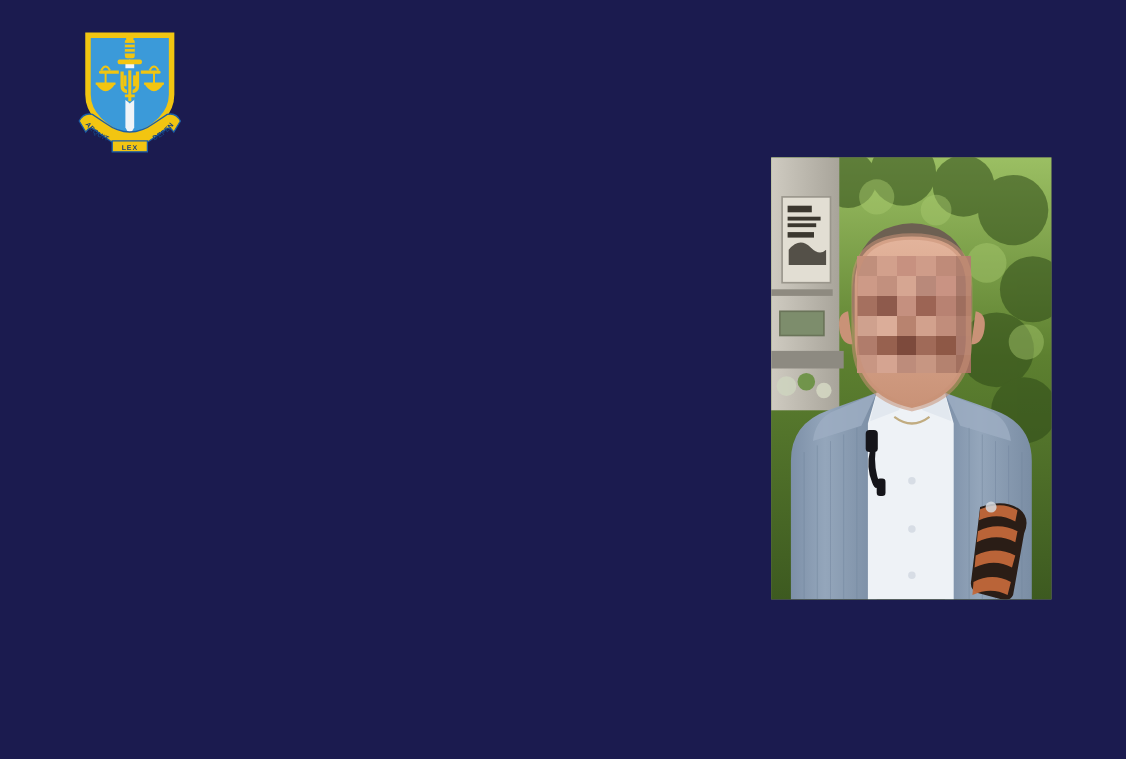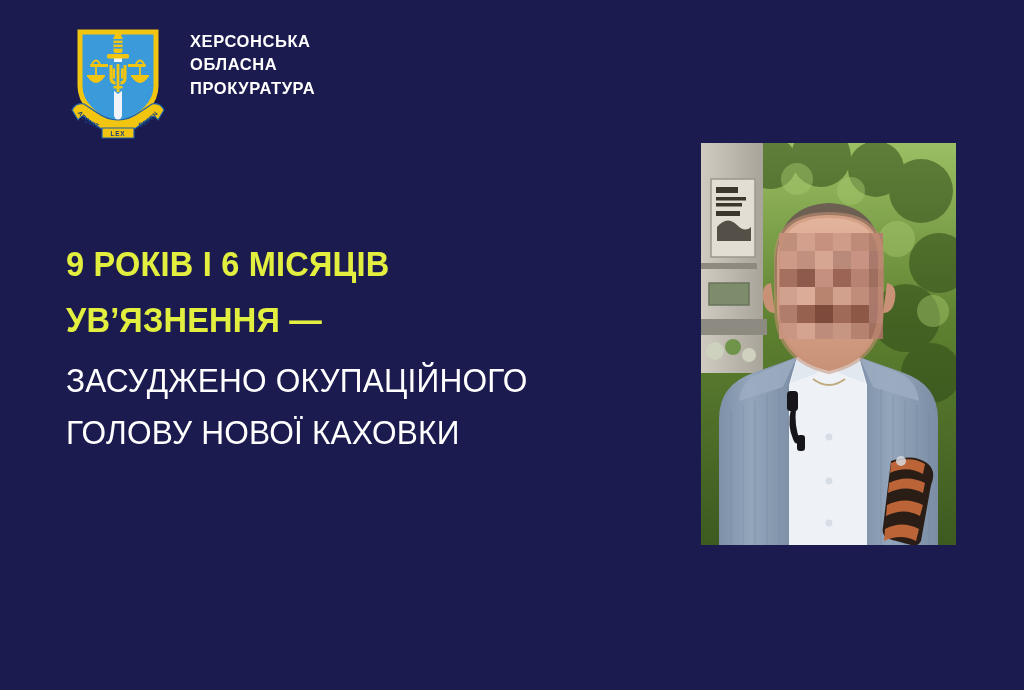"ХЕРСОНСЬКА" div.brand-text { html: <div> <div>ХЕРСОНСЬКА</div> <div>ОБЛАСНА</div> <div>ПРОКУРАТУРА</div> </div> -> none }
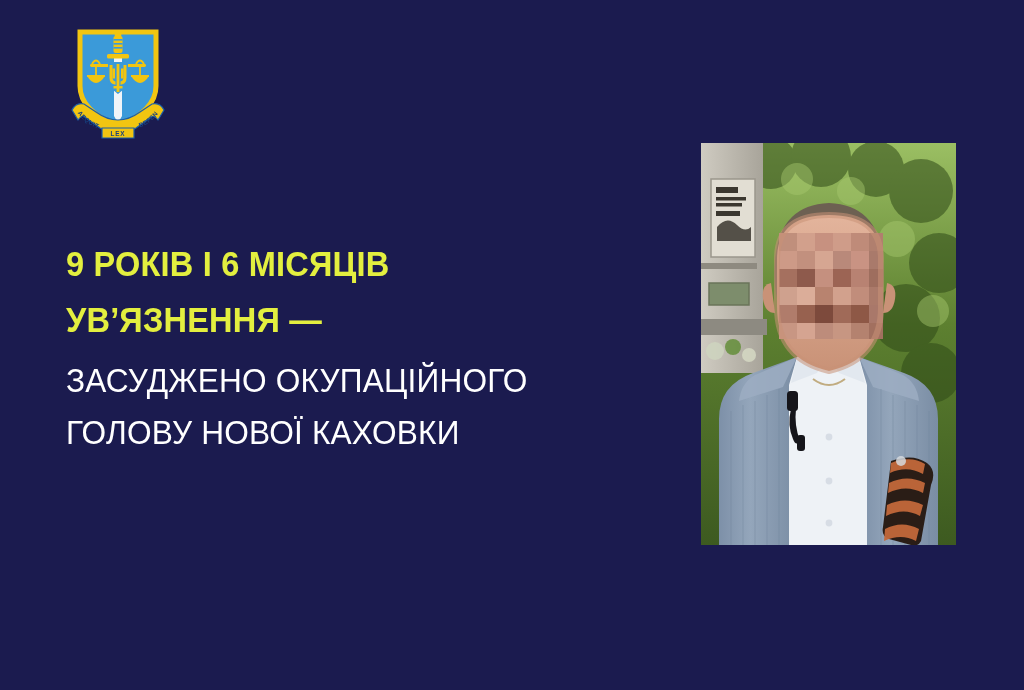"9 РОКІВ І 6 МІСЯЦІВ" div.headline { html: <div> <p>9 РОКІВ І 6 МІСЯЦІВ</p> <p>УВ’ЯЗНЕННЯ —</p> <p>ЗАСУДЖЕНО ОКУПАЦІЙНОГО</p> <p>ГОЛОВУ НОВОЇ КАХОВКИ</p> </div> -> none }
